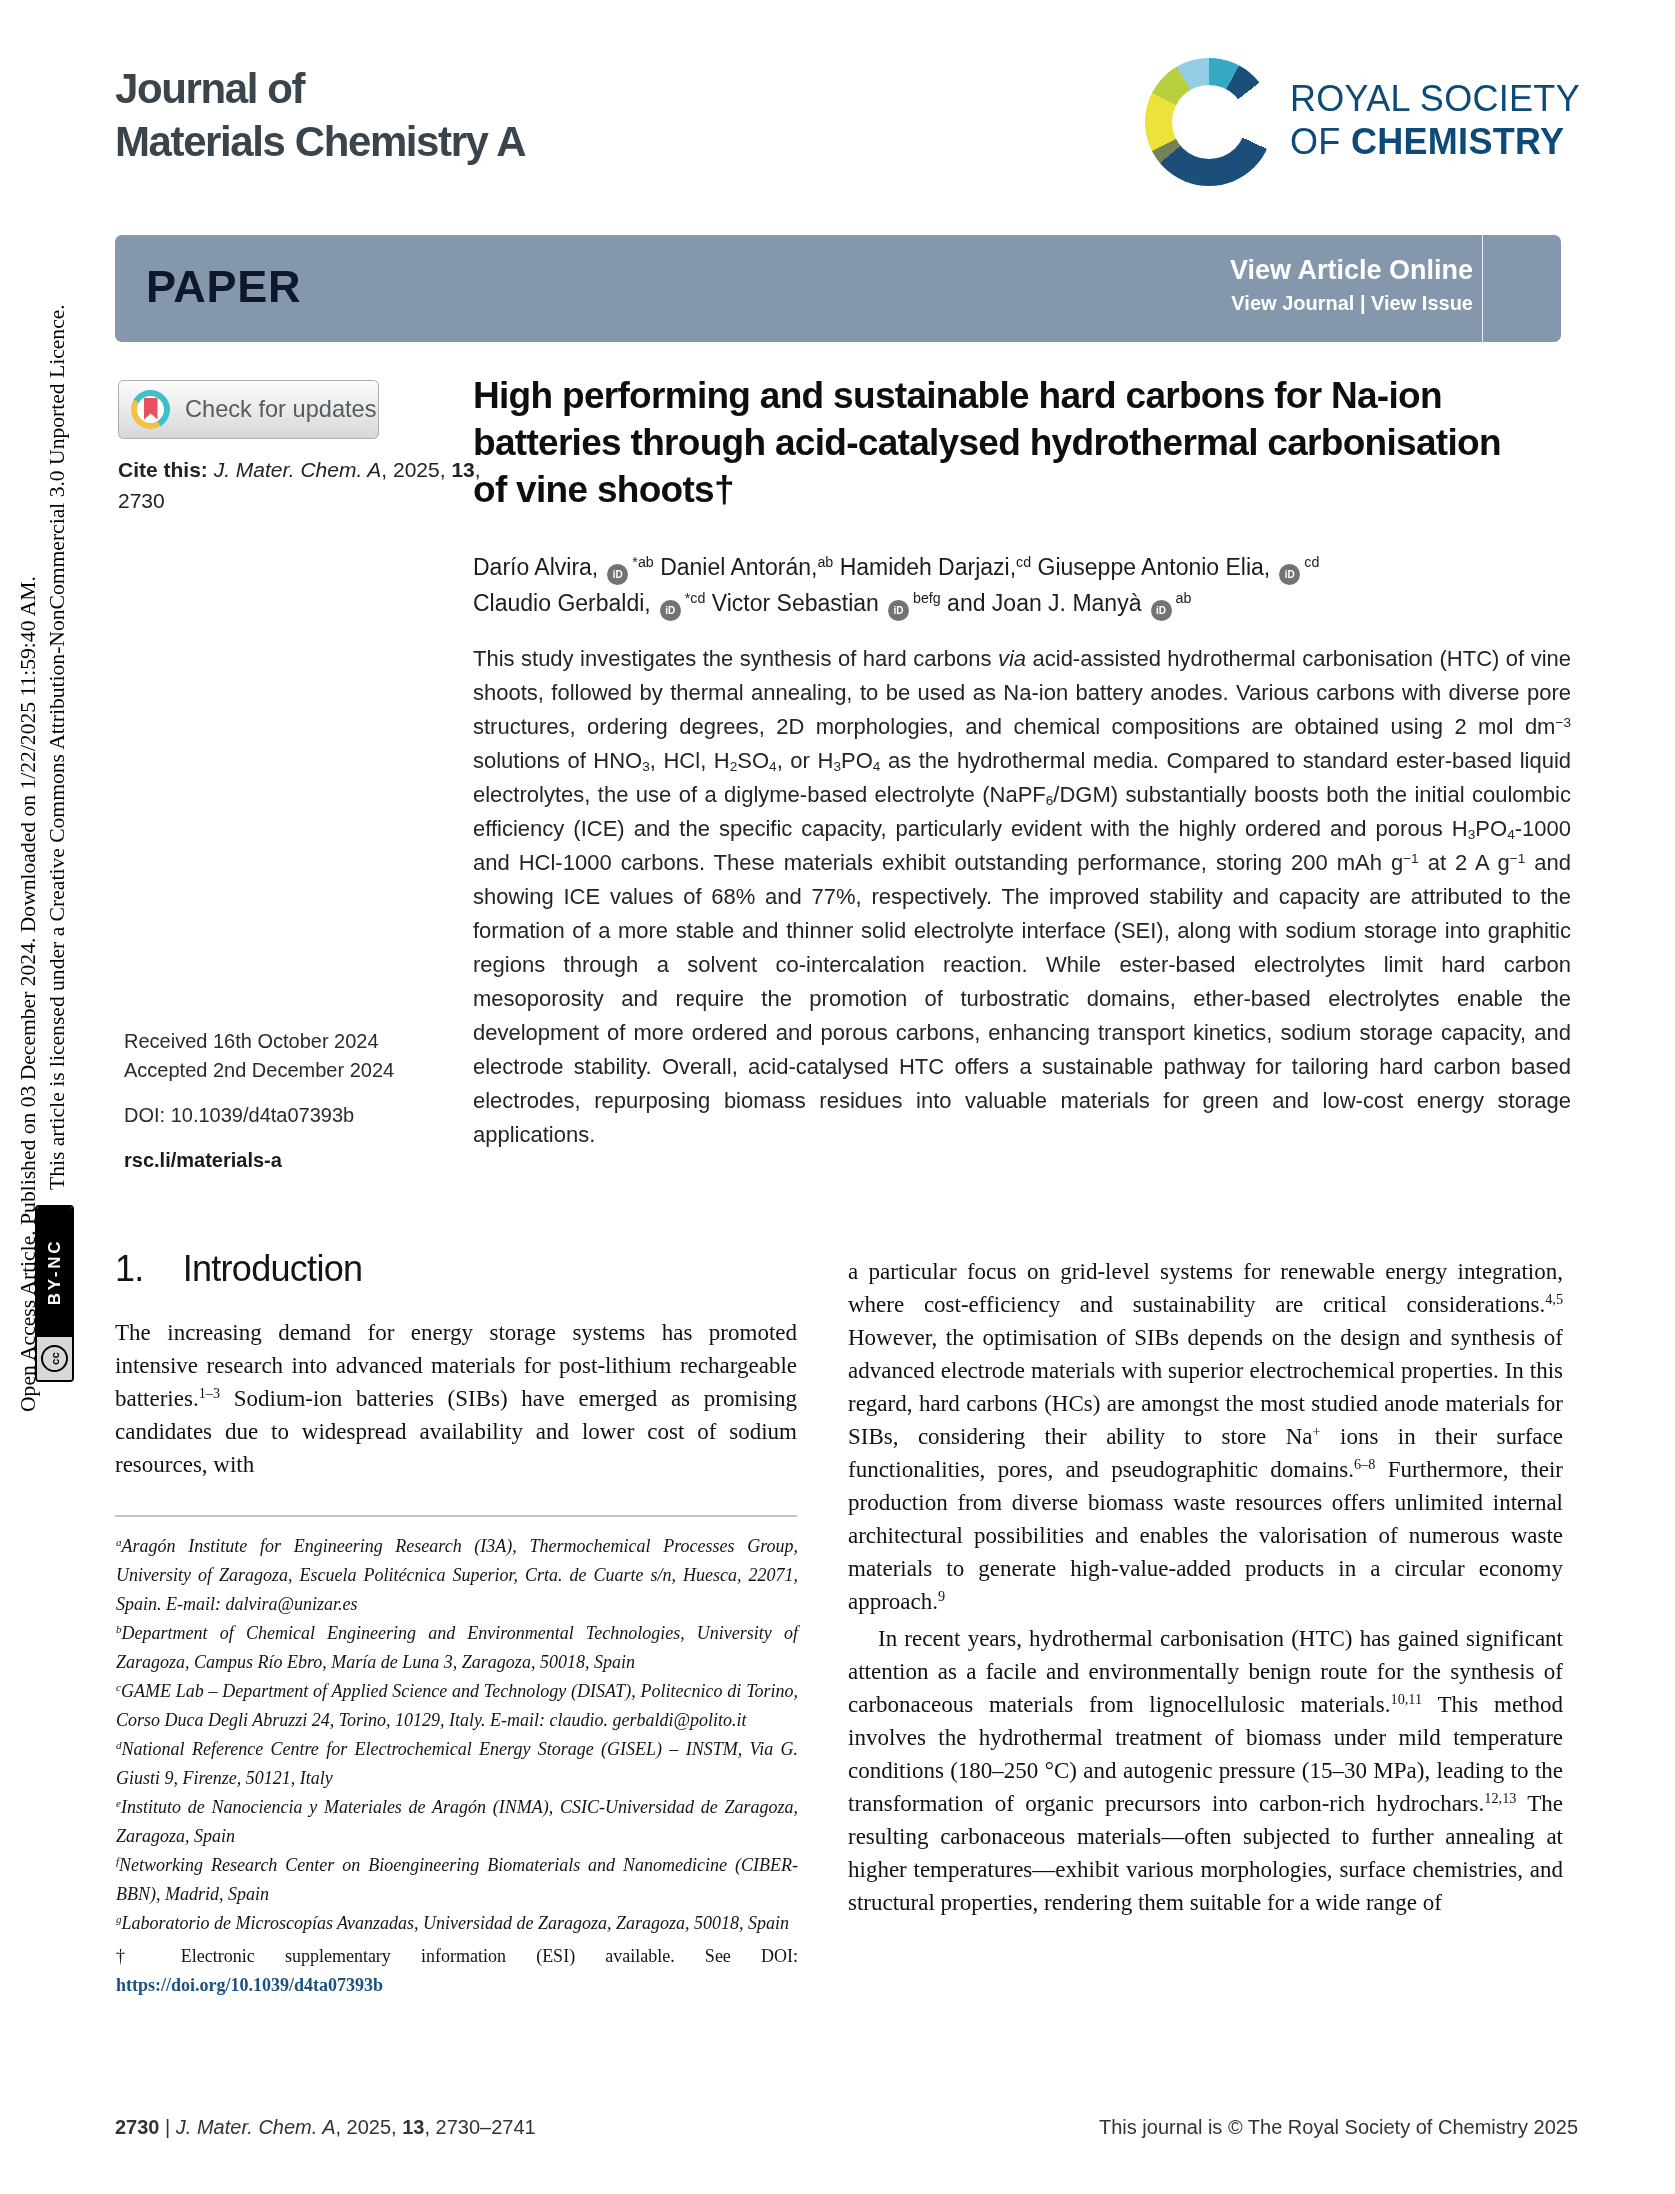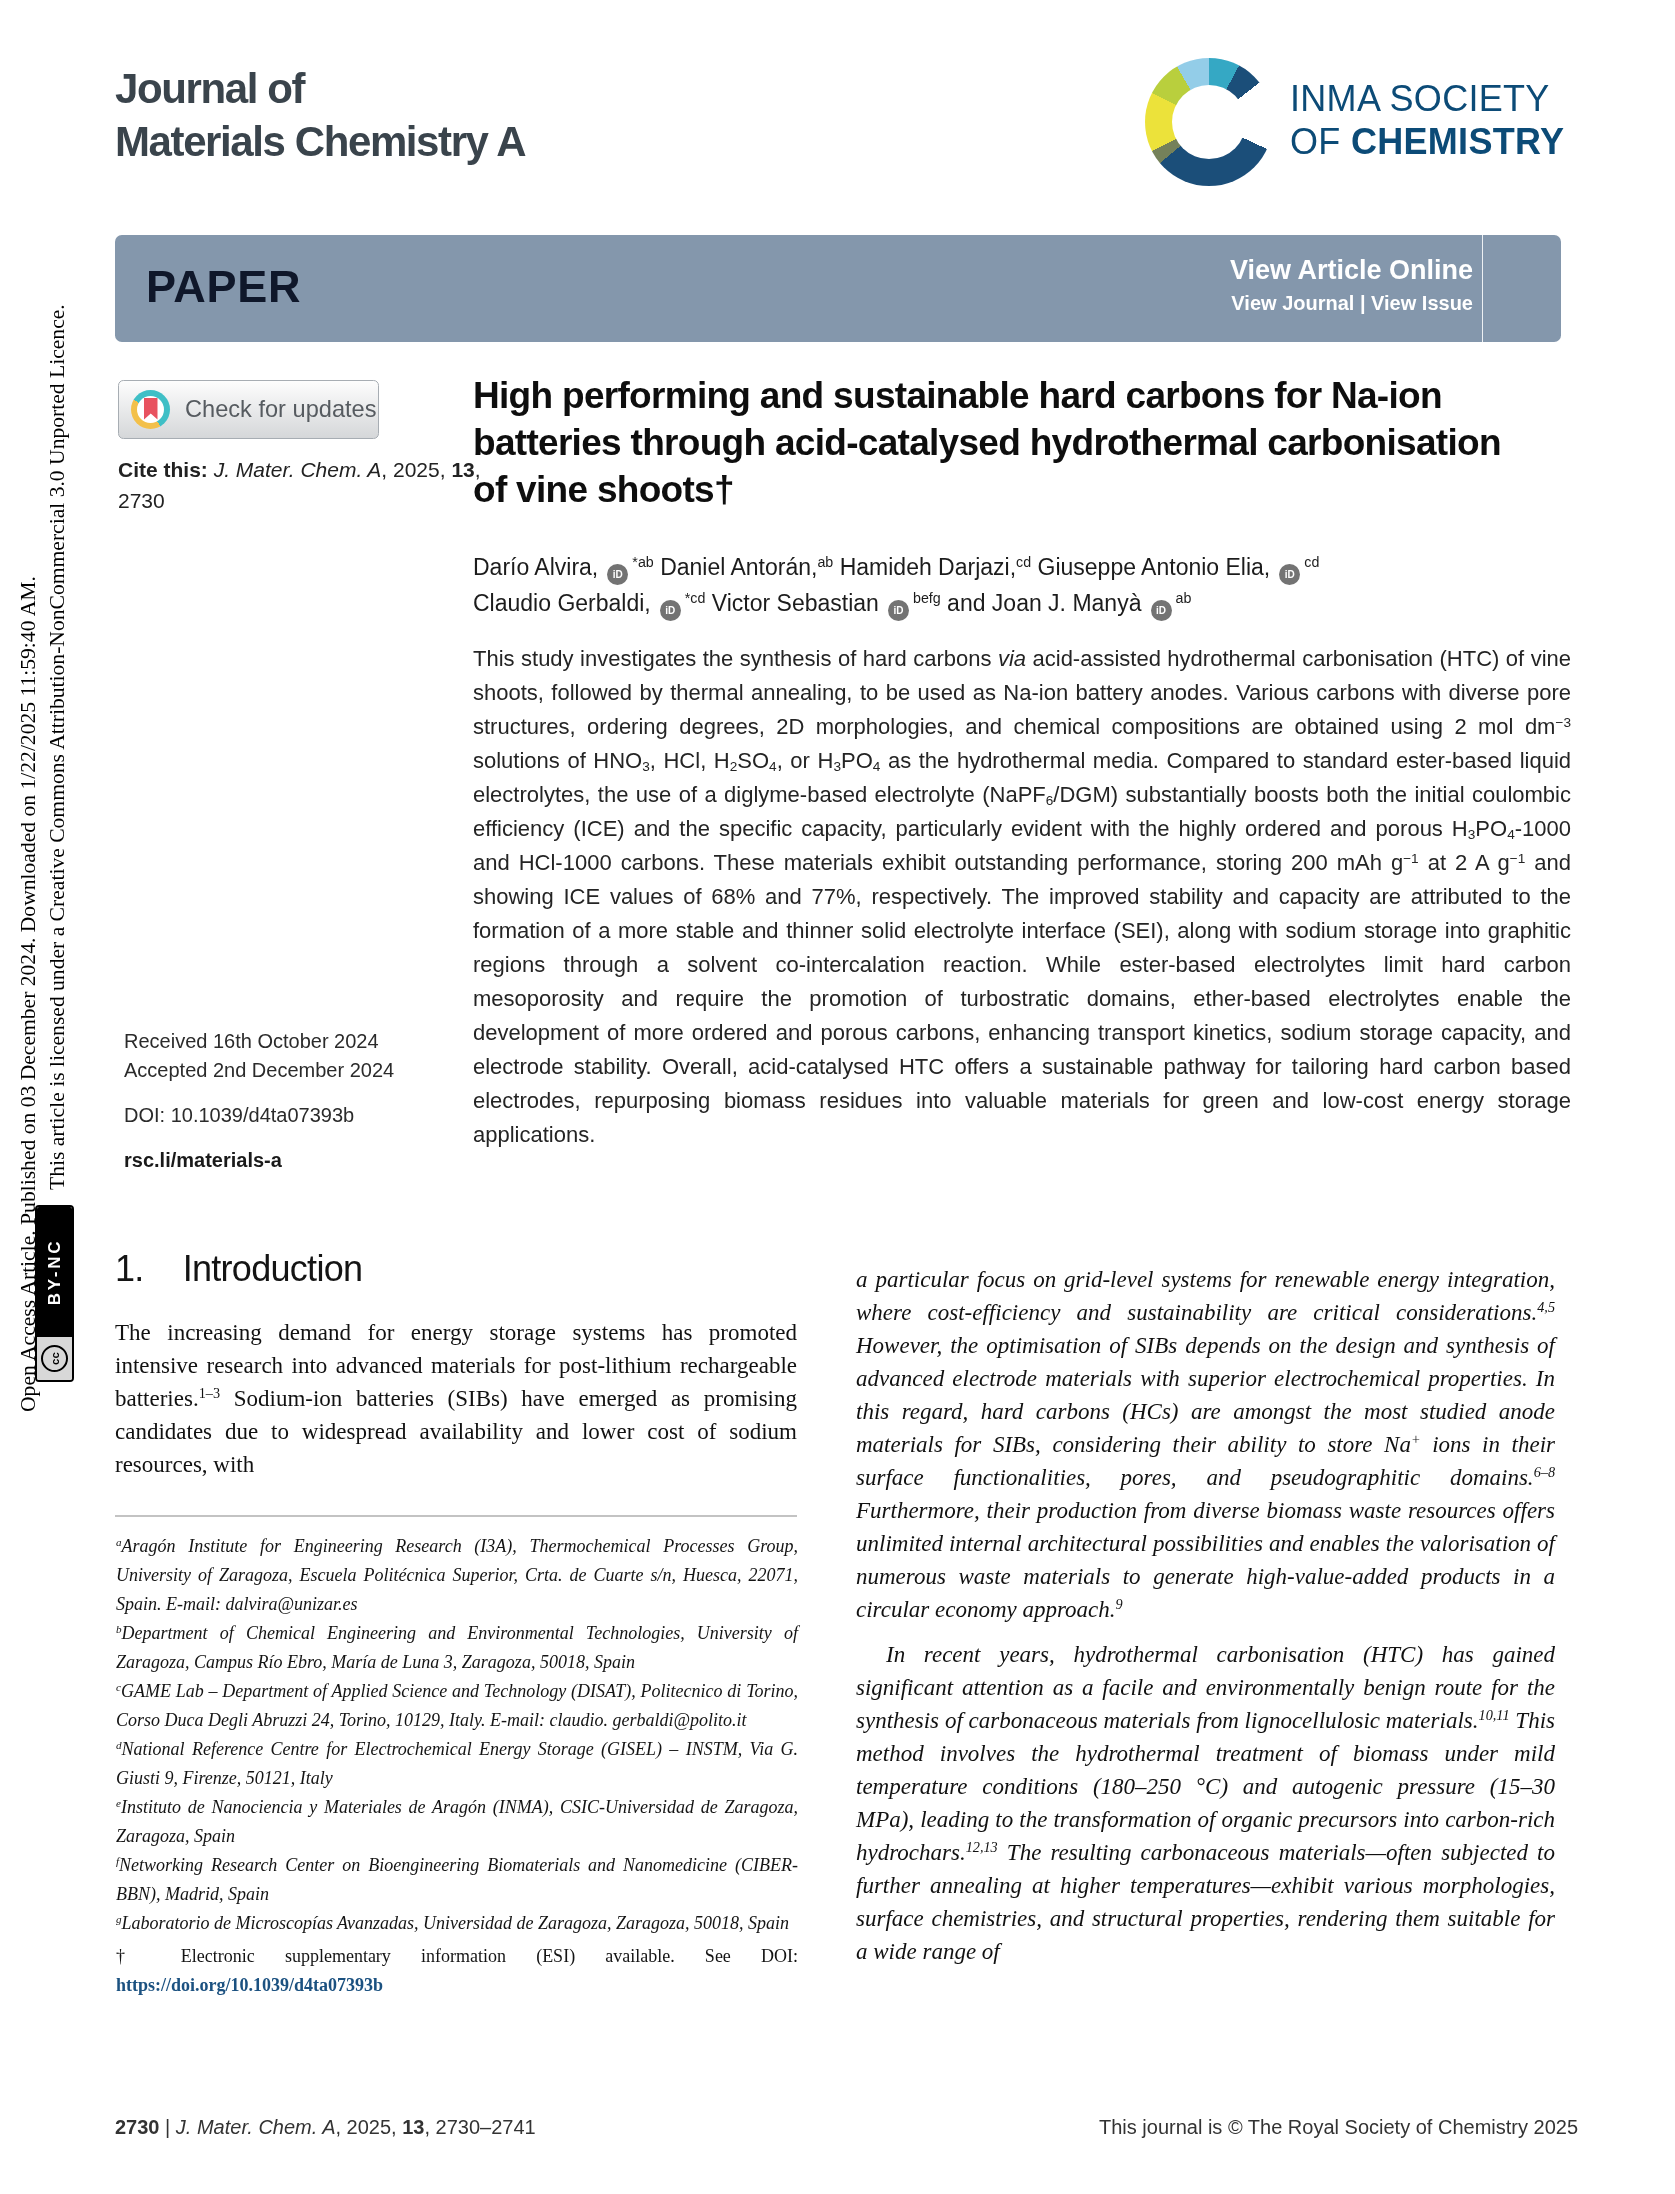"INMA SOCIETY" div { text: INMA -> ROYAL }
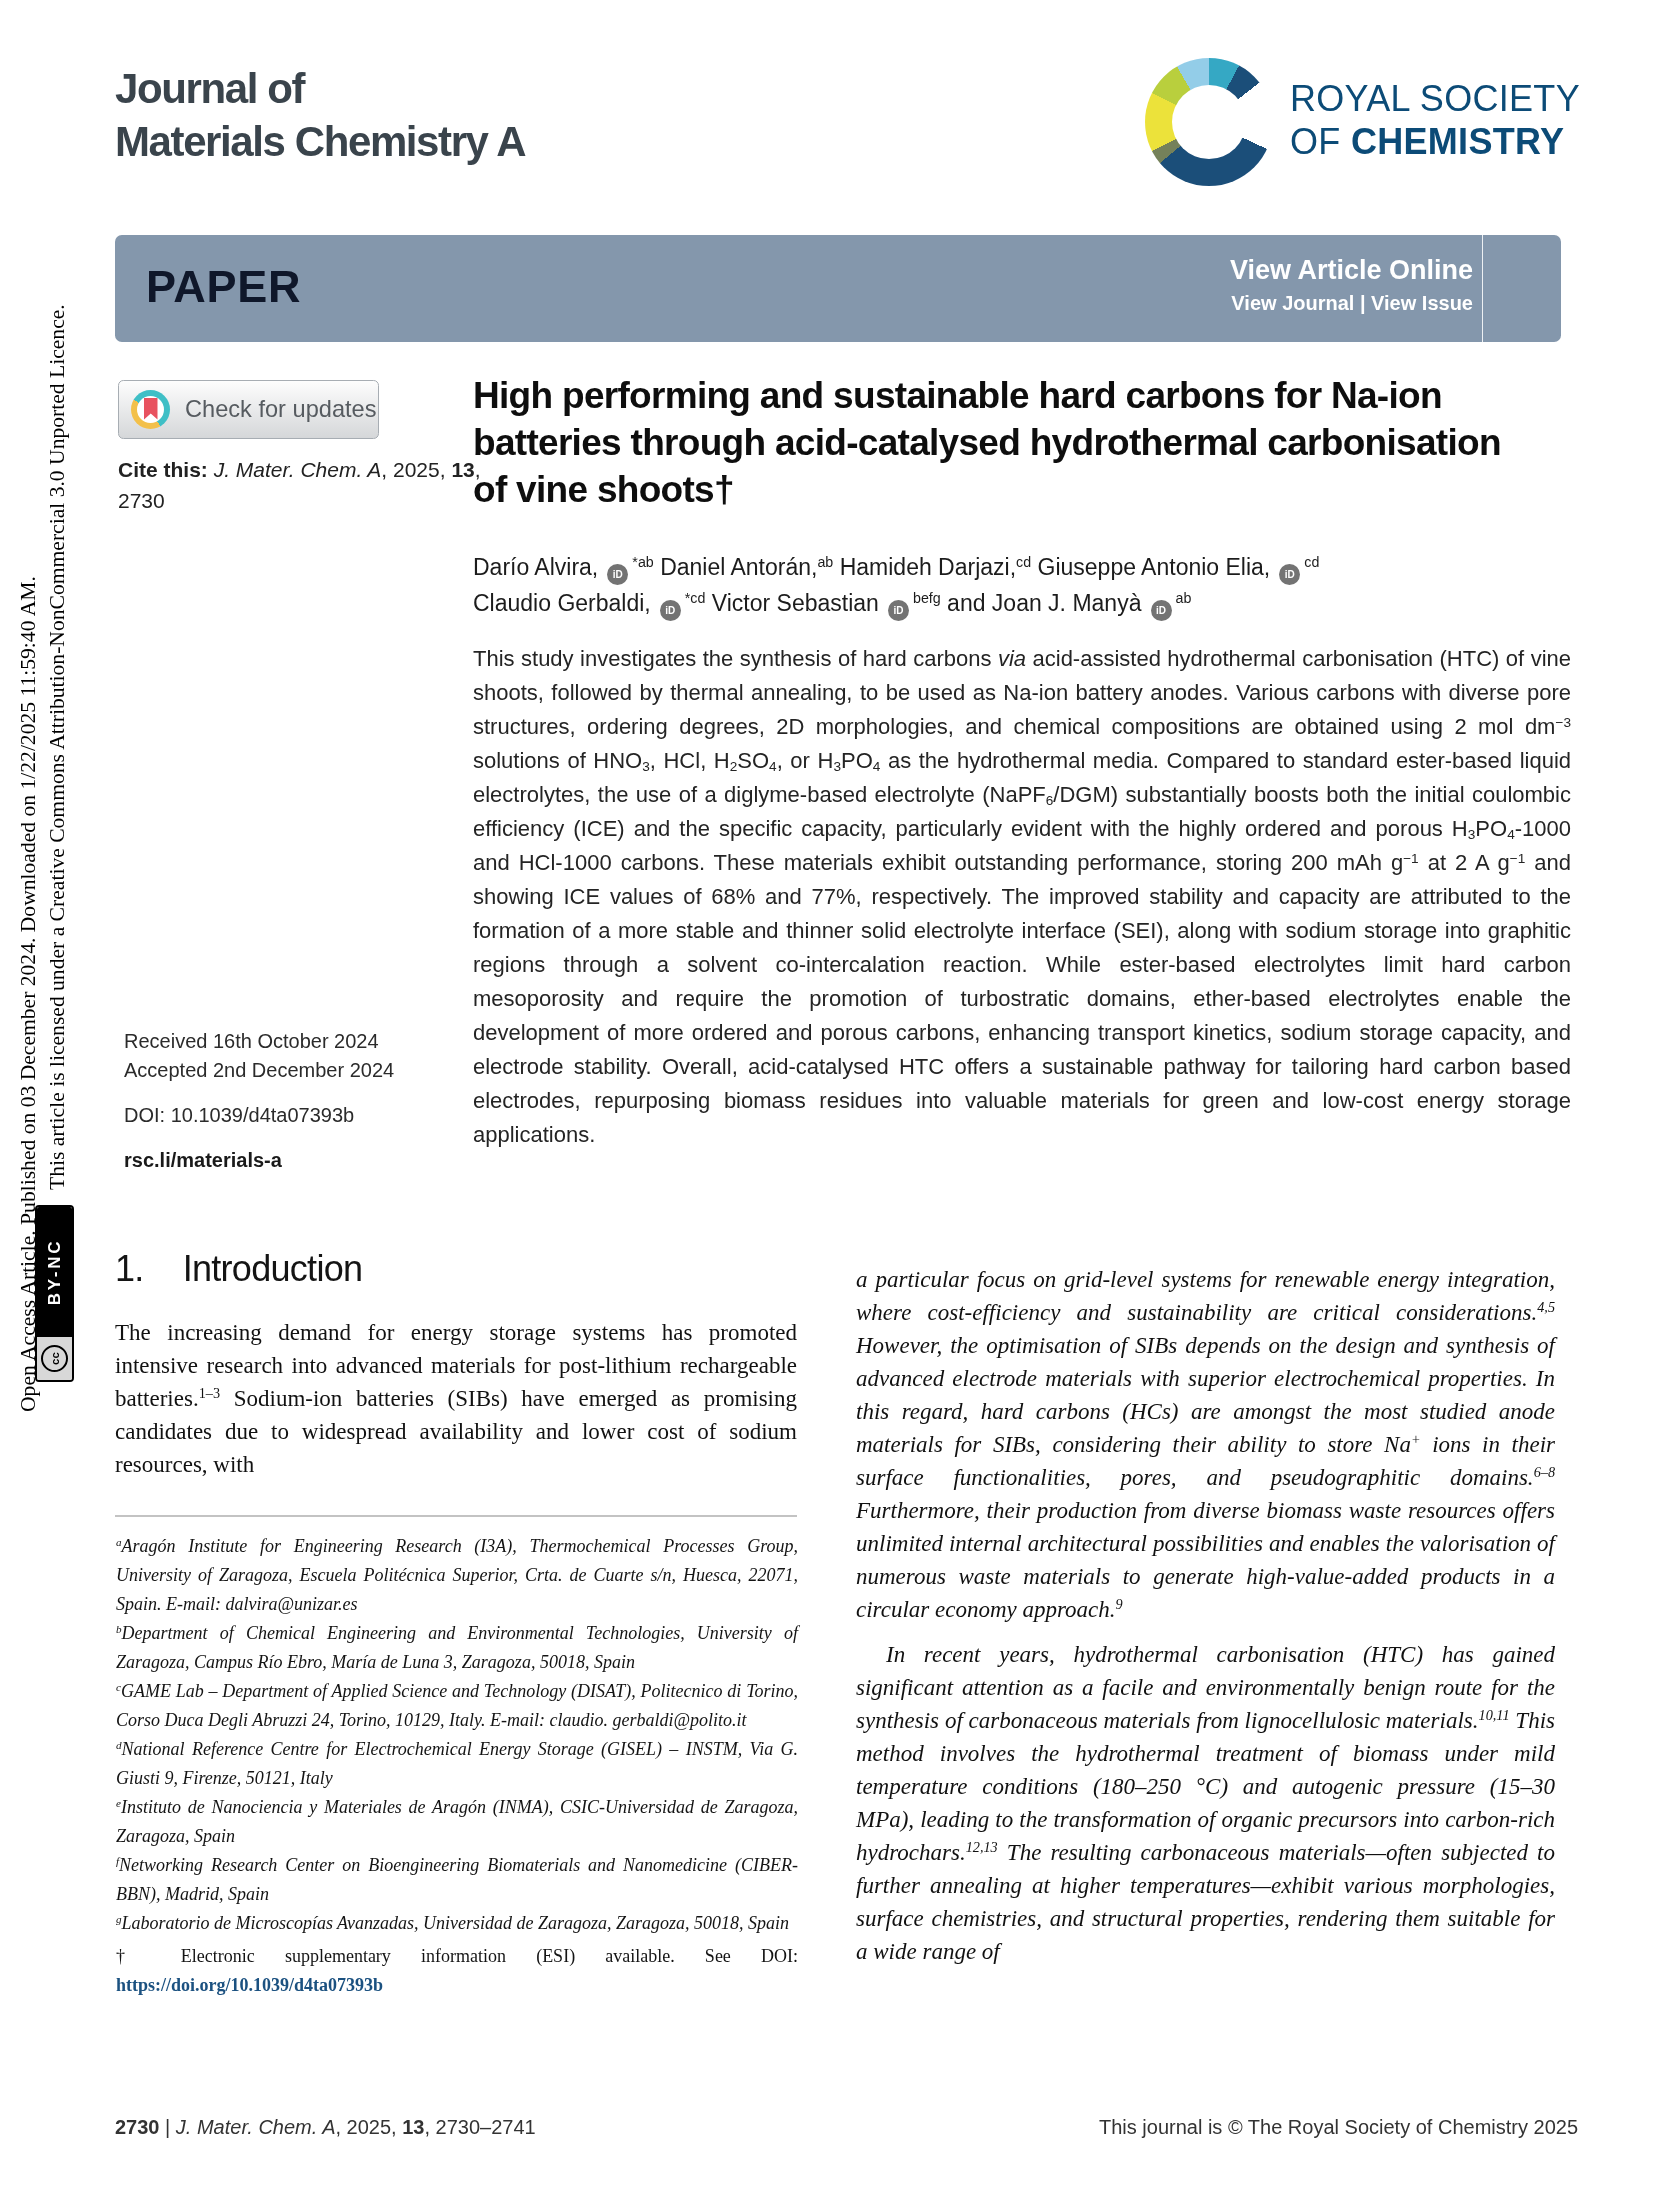"a particular focus on grid-level" .col-right p { font-style: italic -> none; margin: 12px -> 4px }
